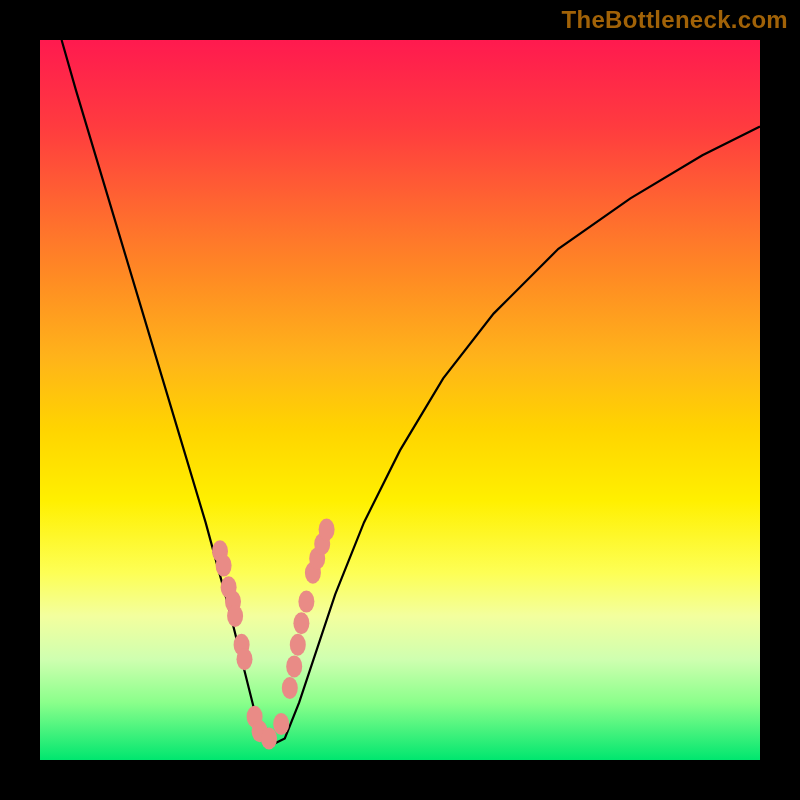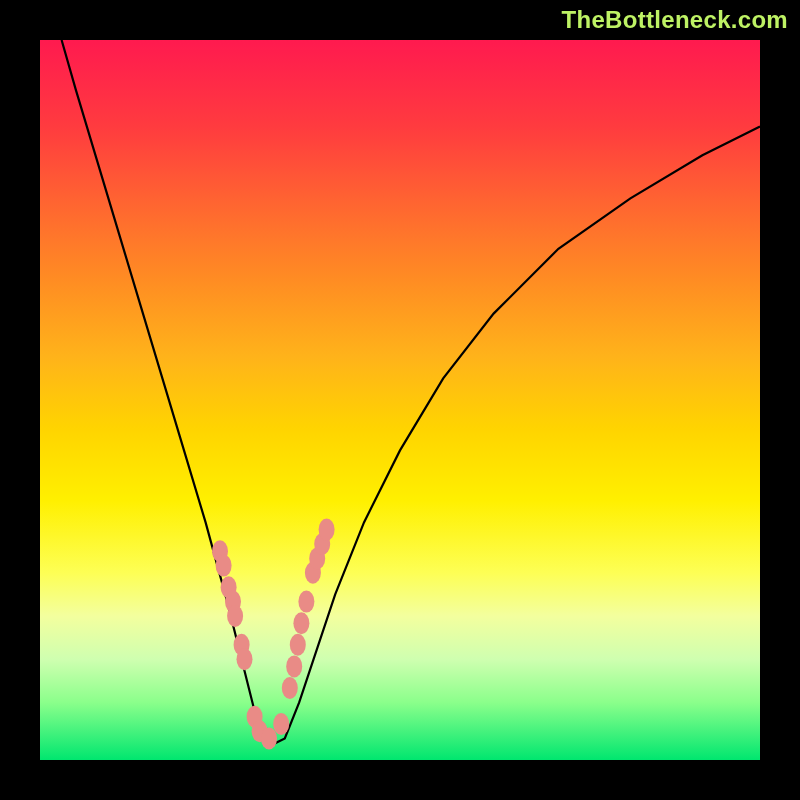"TheBottleneck.com" .watermark { color: #bef264 -> #a16207 }
